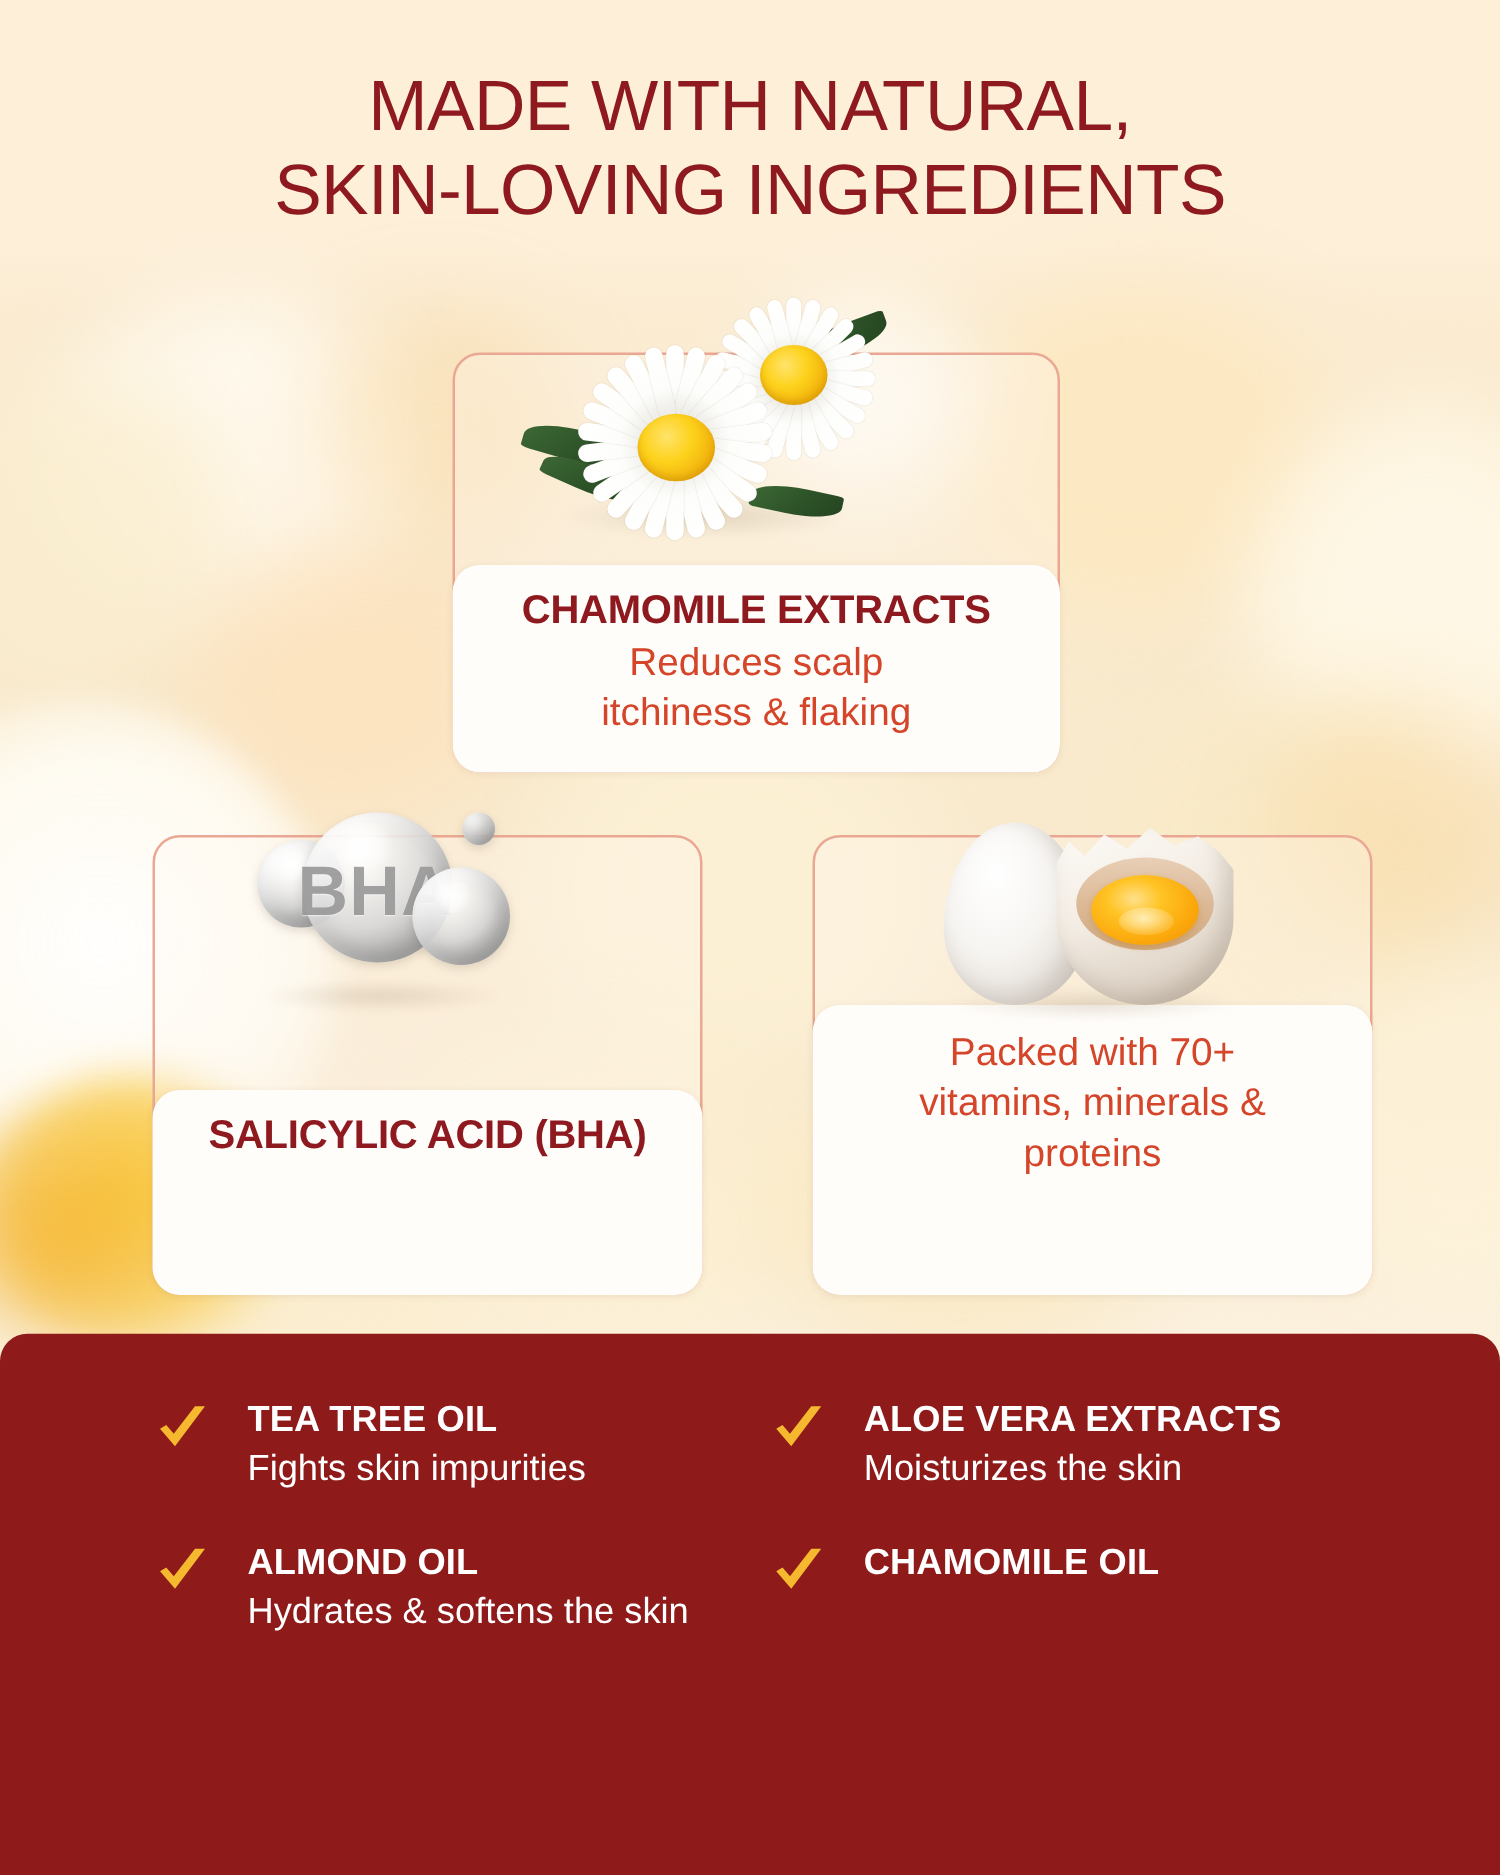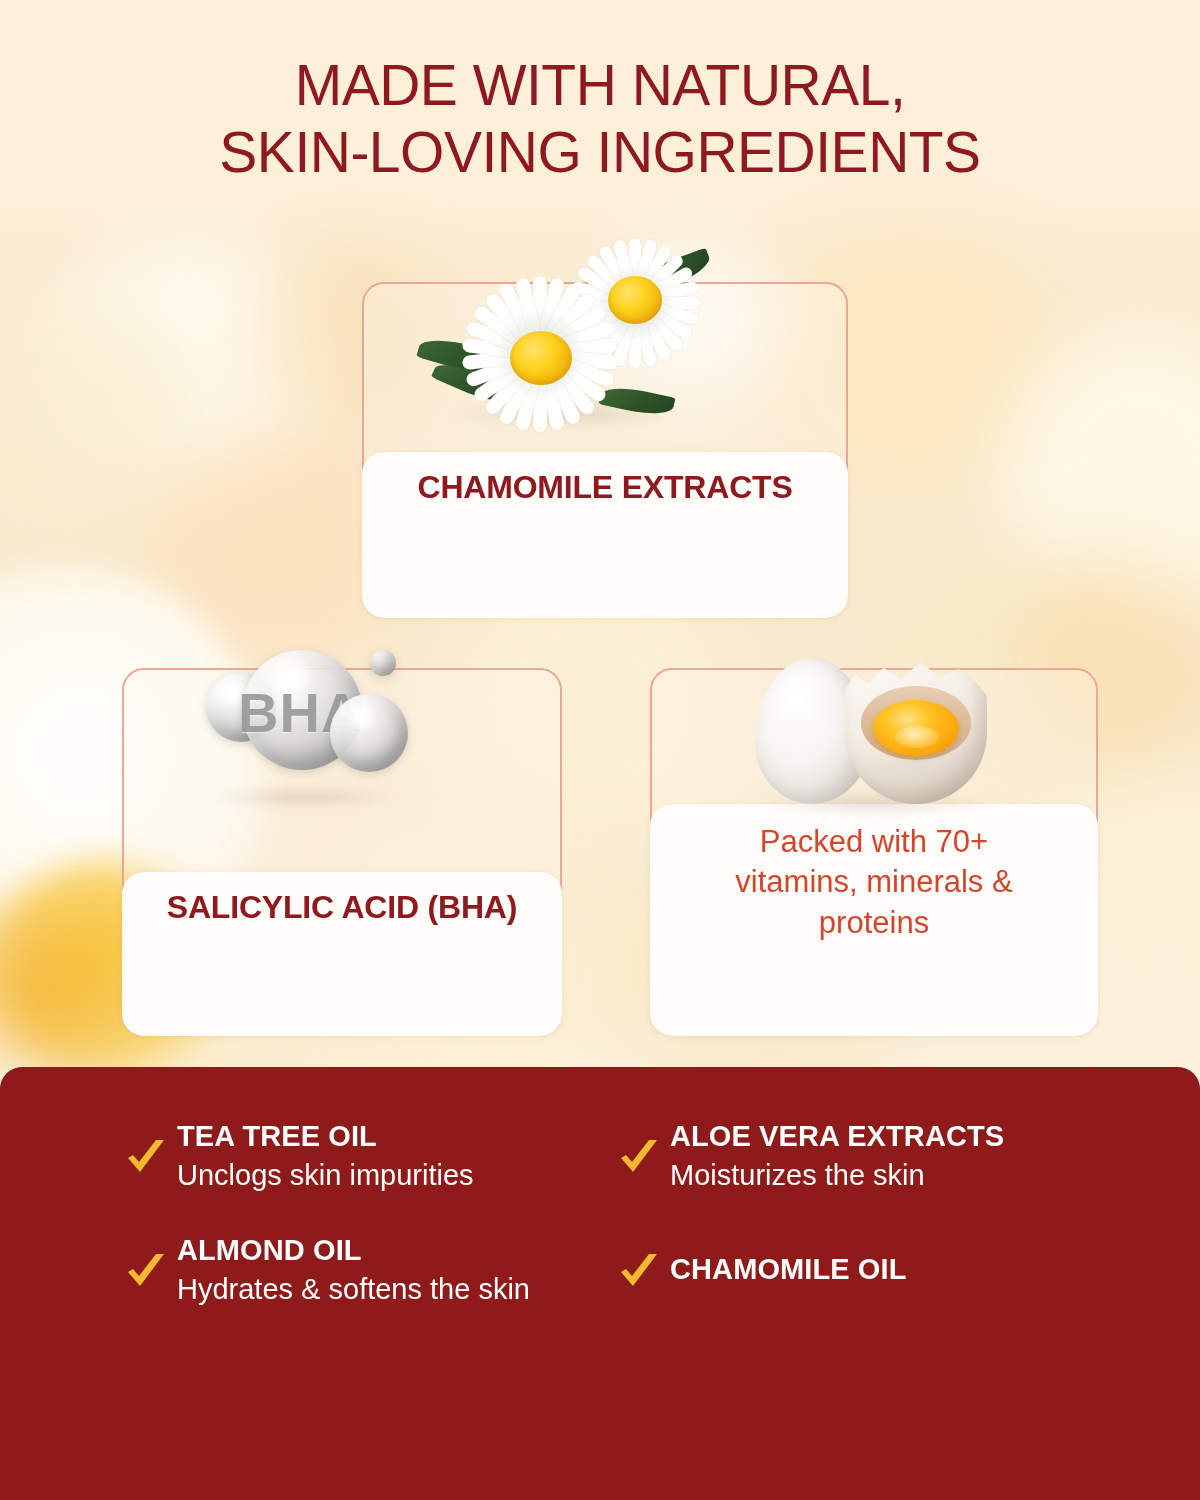"Reduces scalp" div.card-desc { html: none -> <div>Reduces scalp itchiness &amp; flaking</div> }
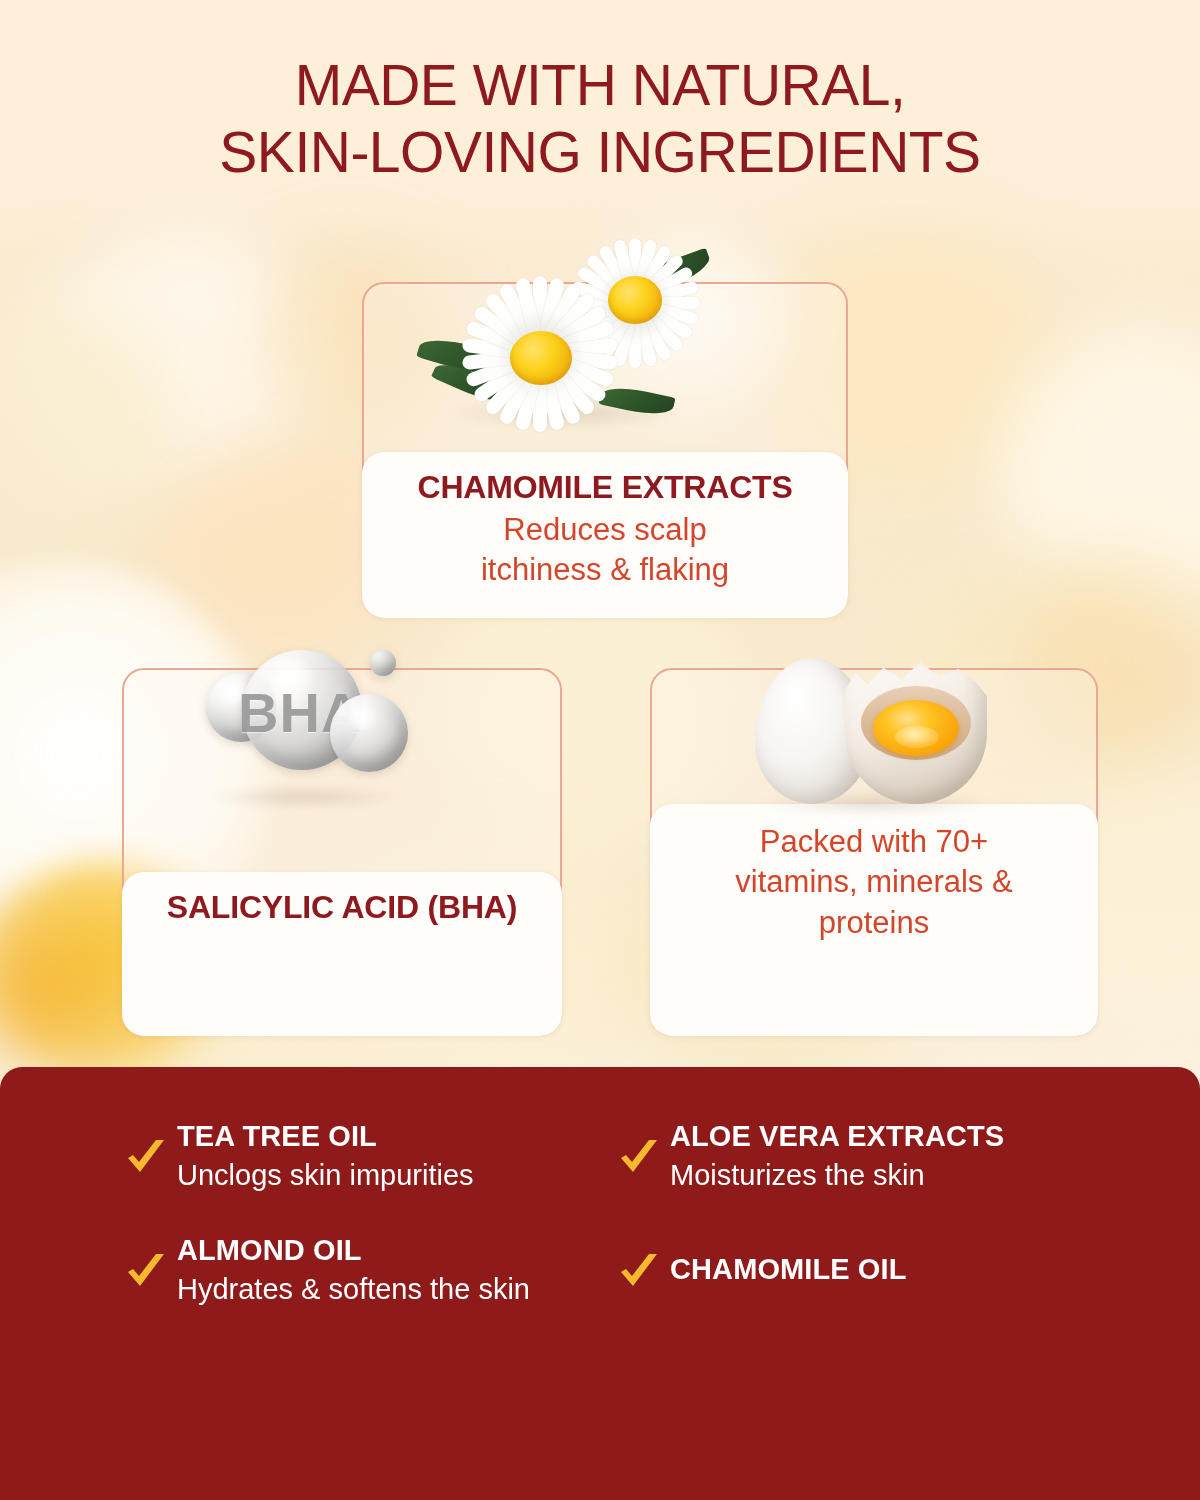"TEA TREE OIL" .benefit { align-items: center -> flex-start; gap: 11px -> 32px }
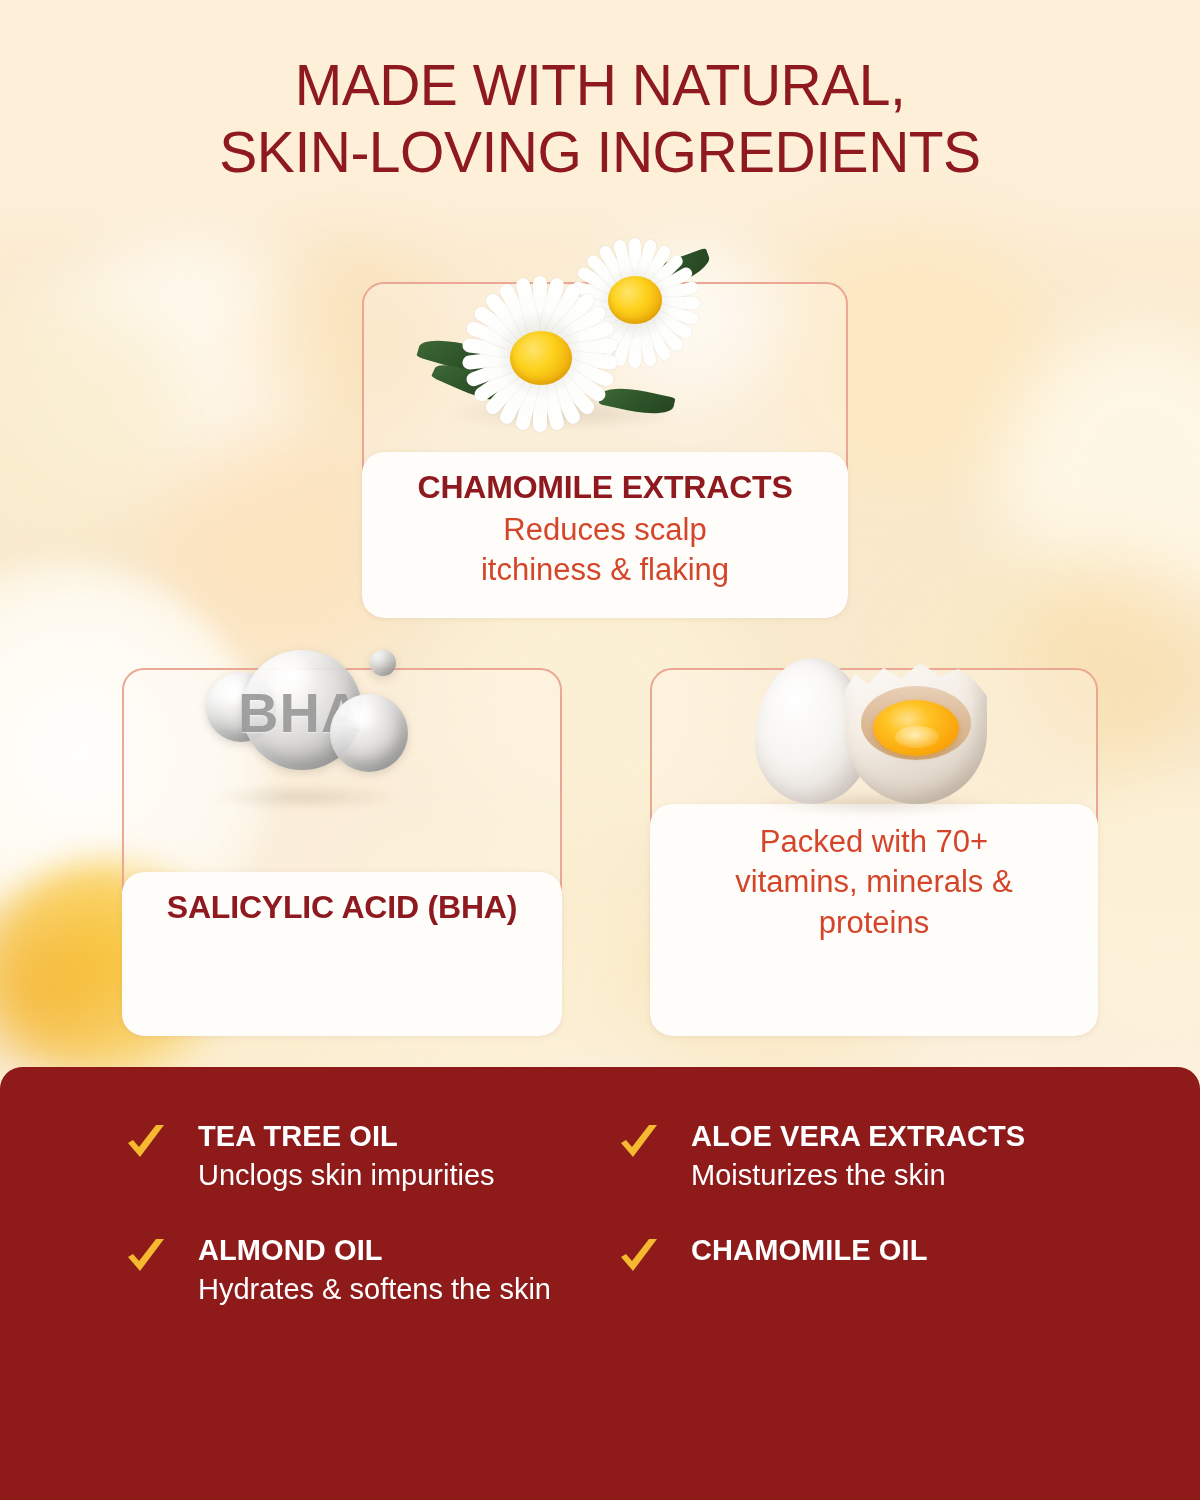"Unclogs skin impurities" div.benefit-desc { text: Unclogs -> Fights }
